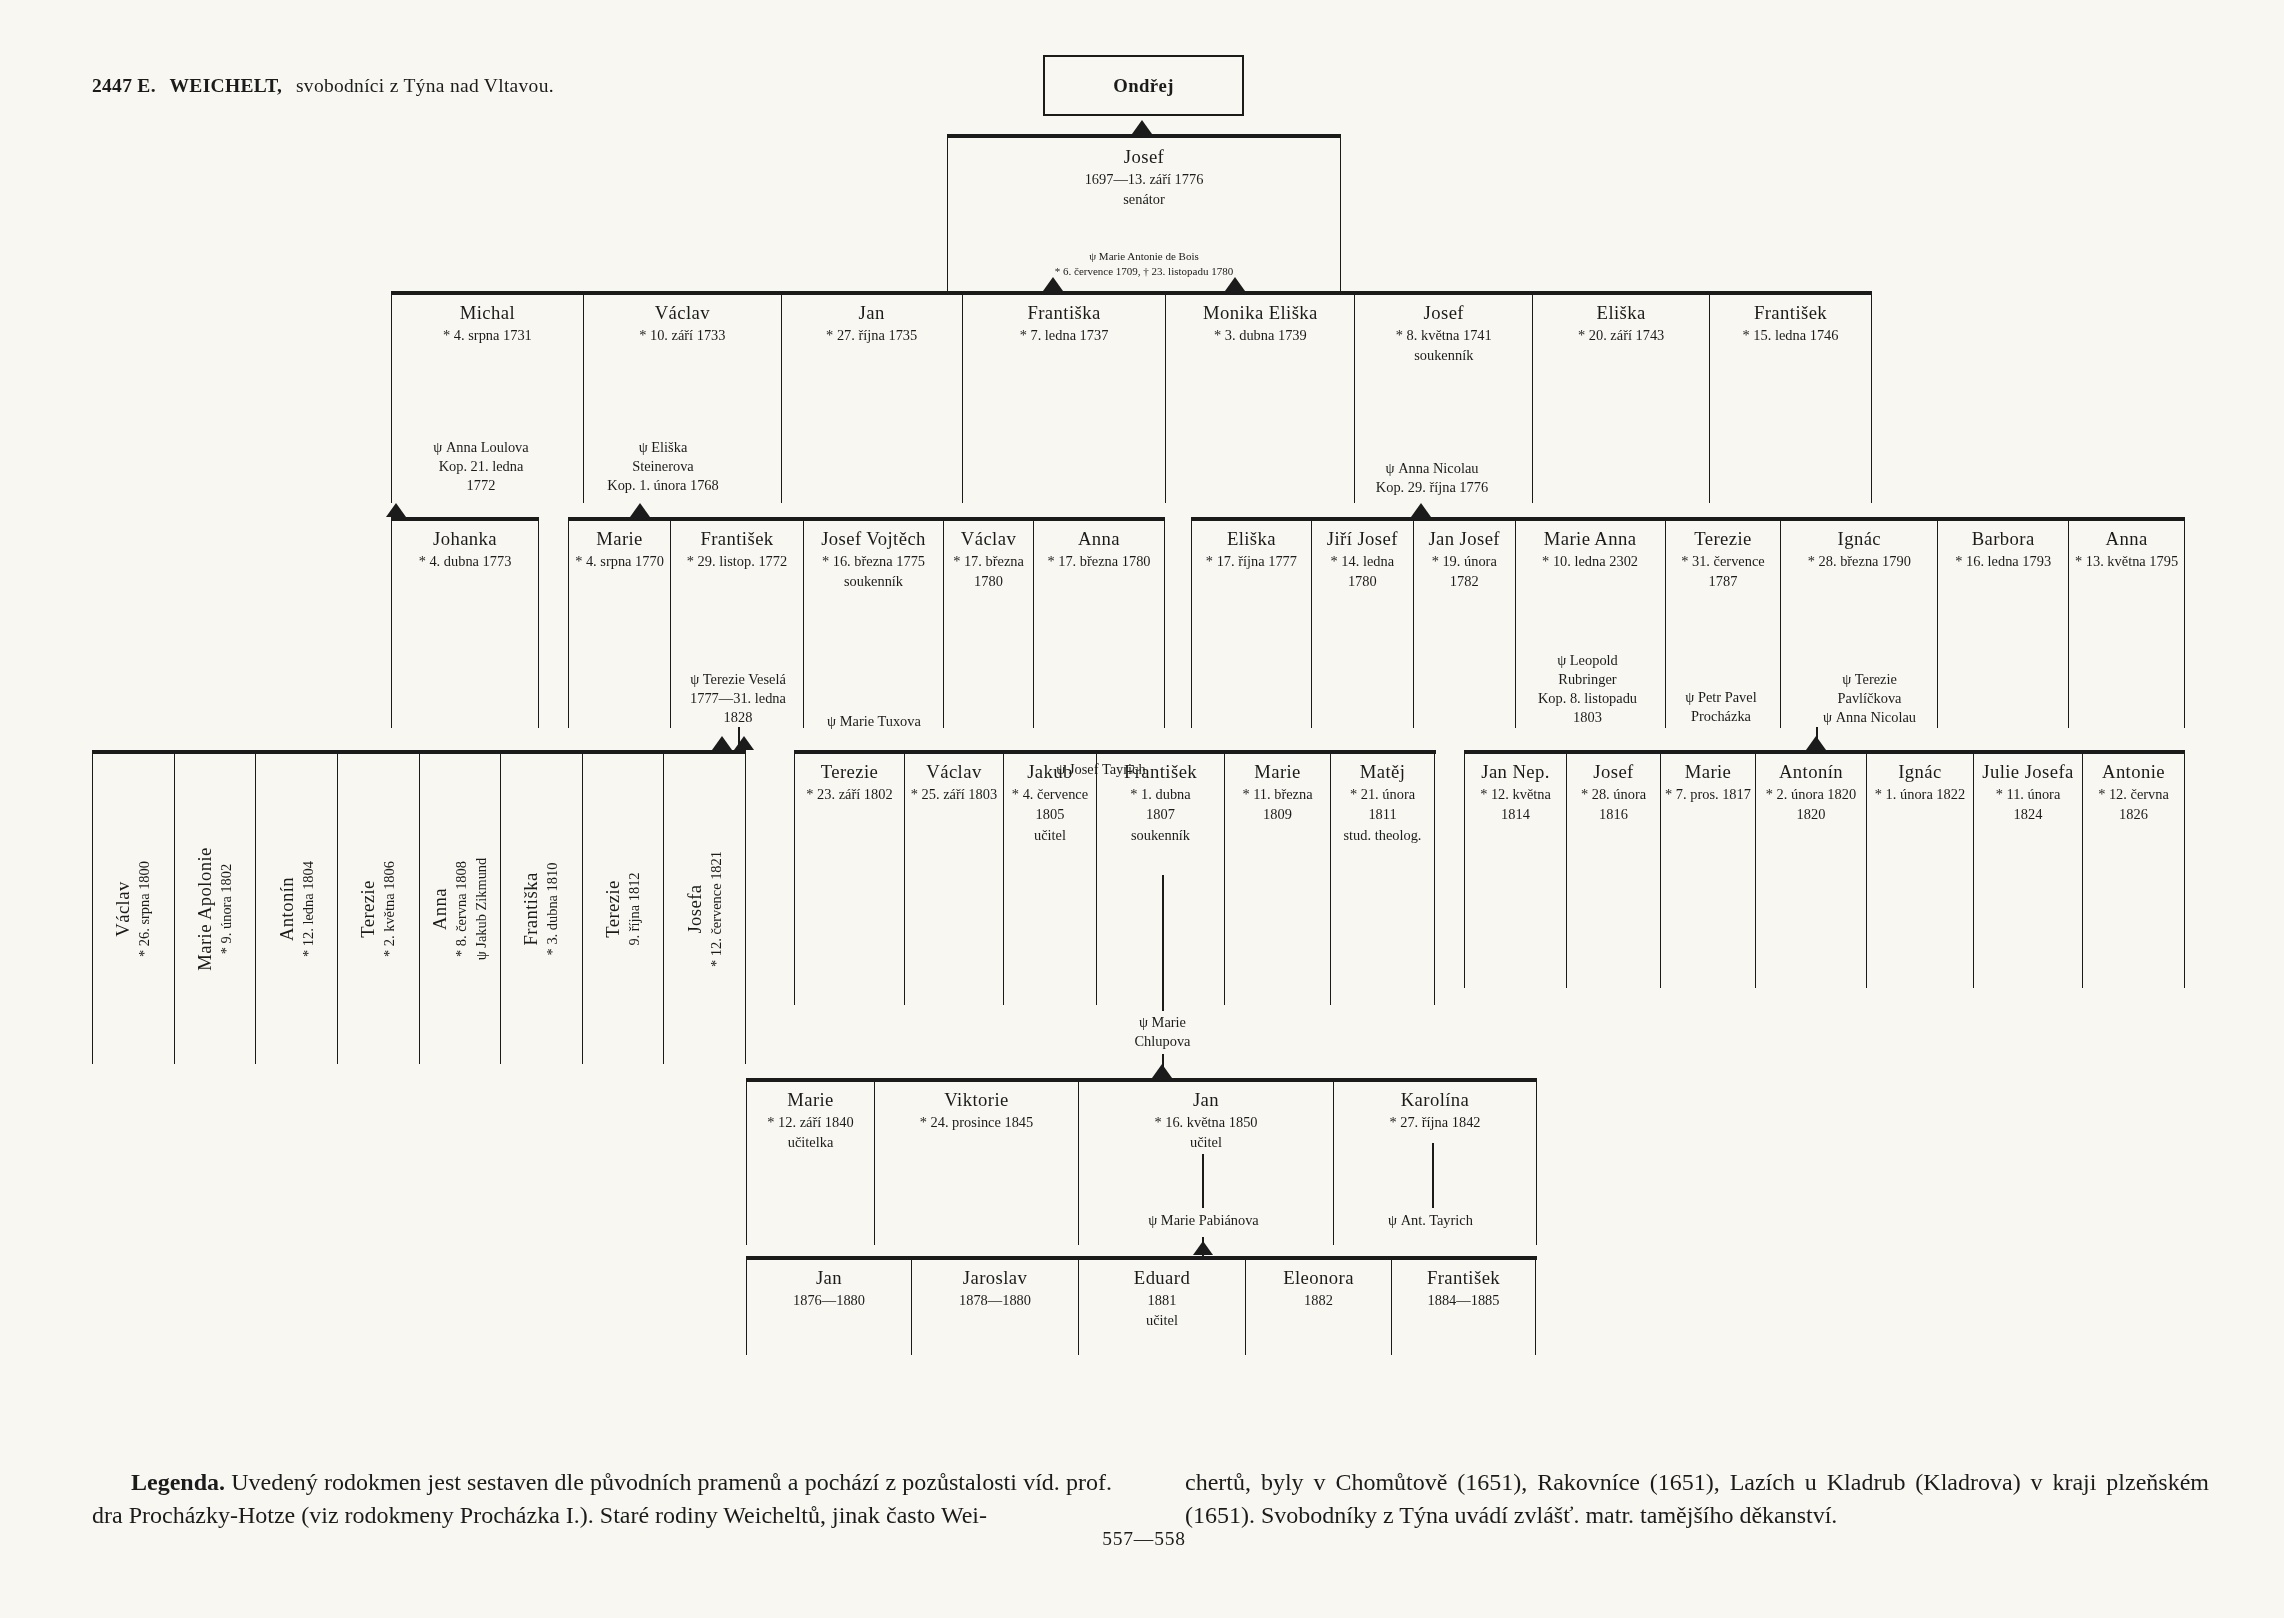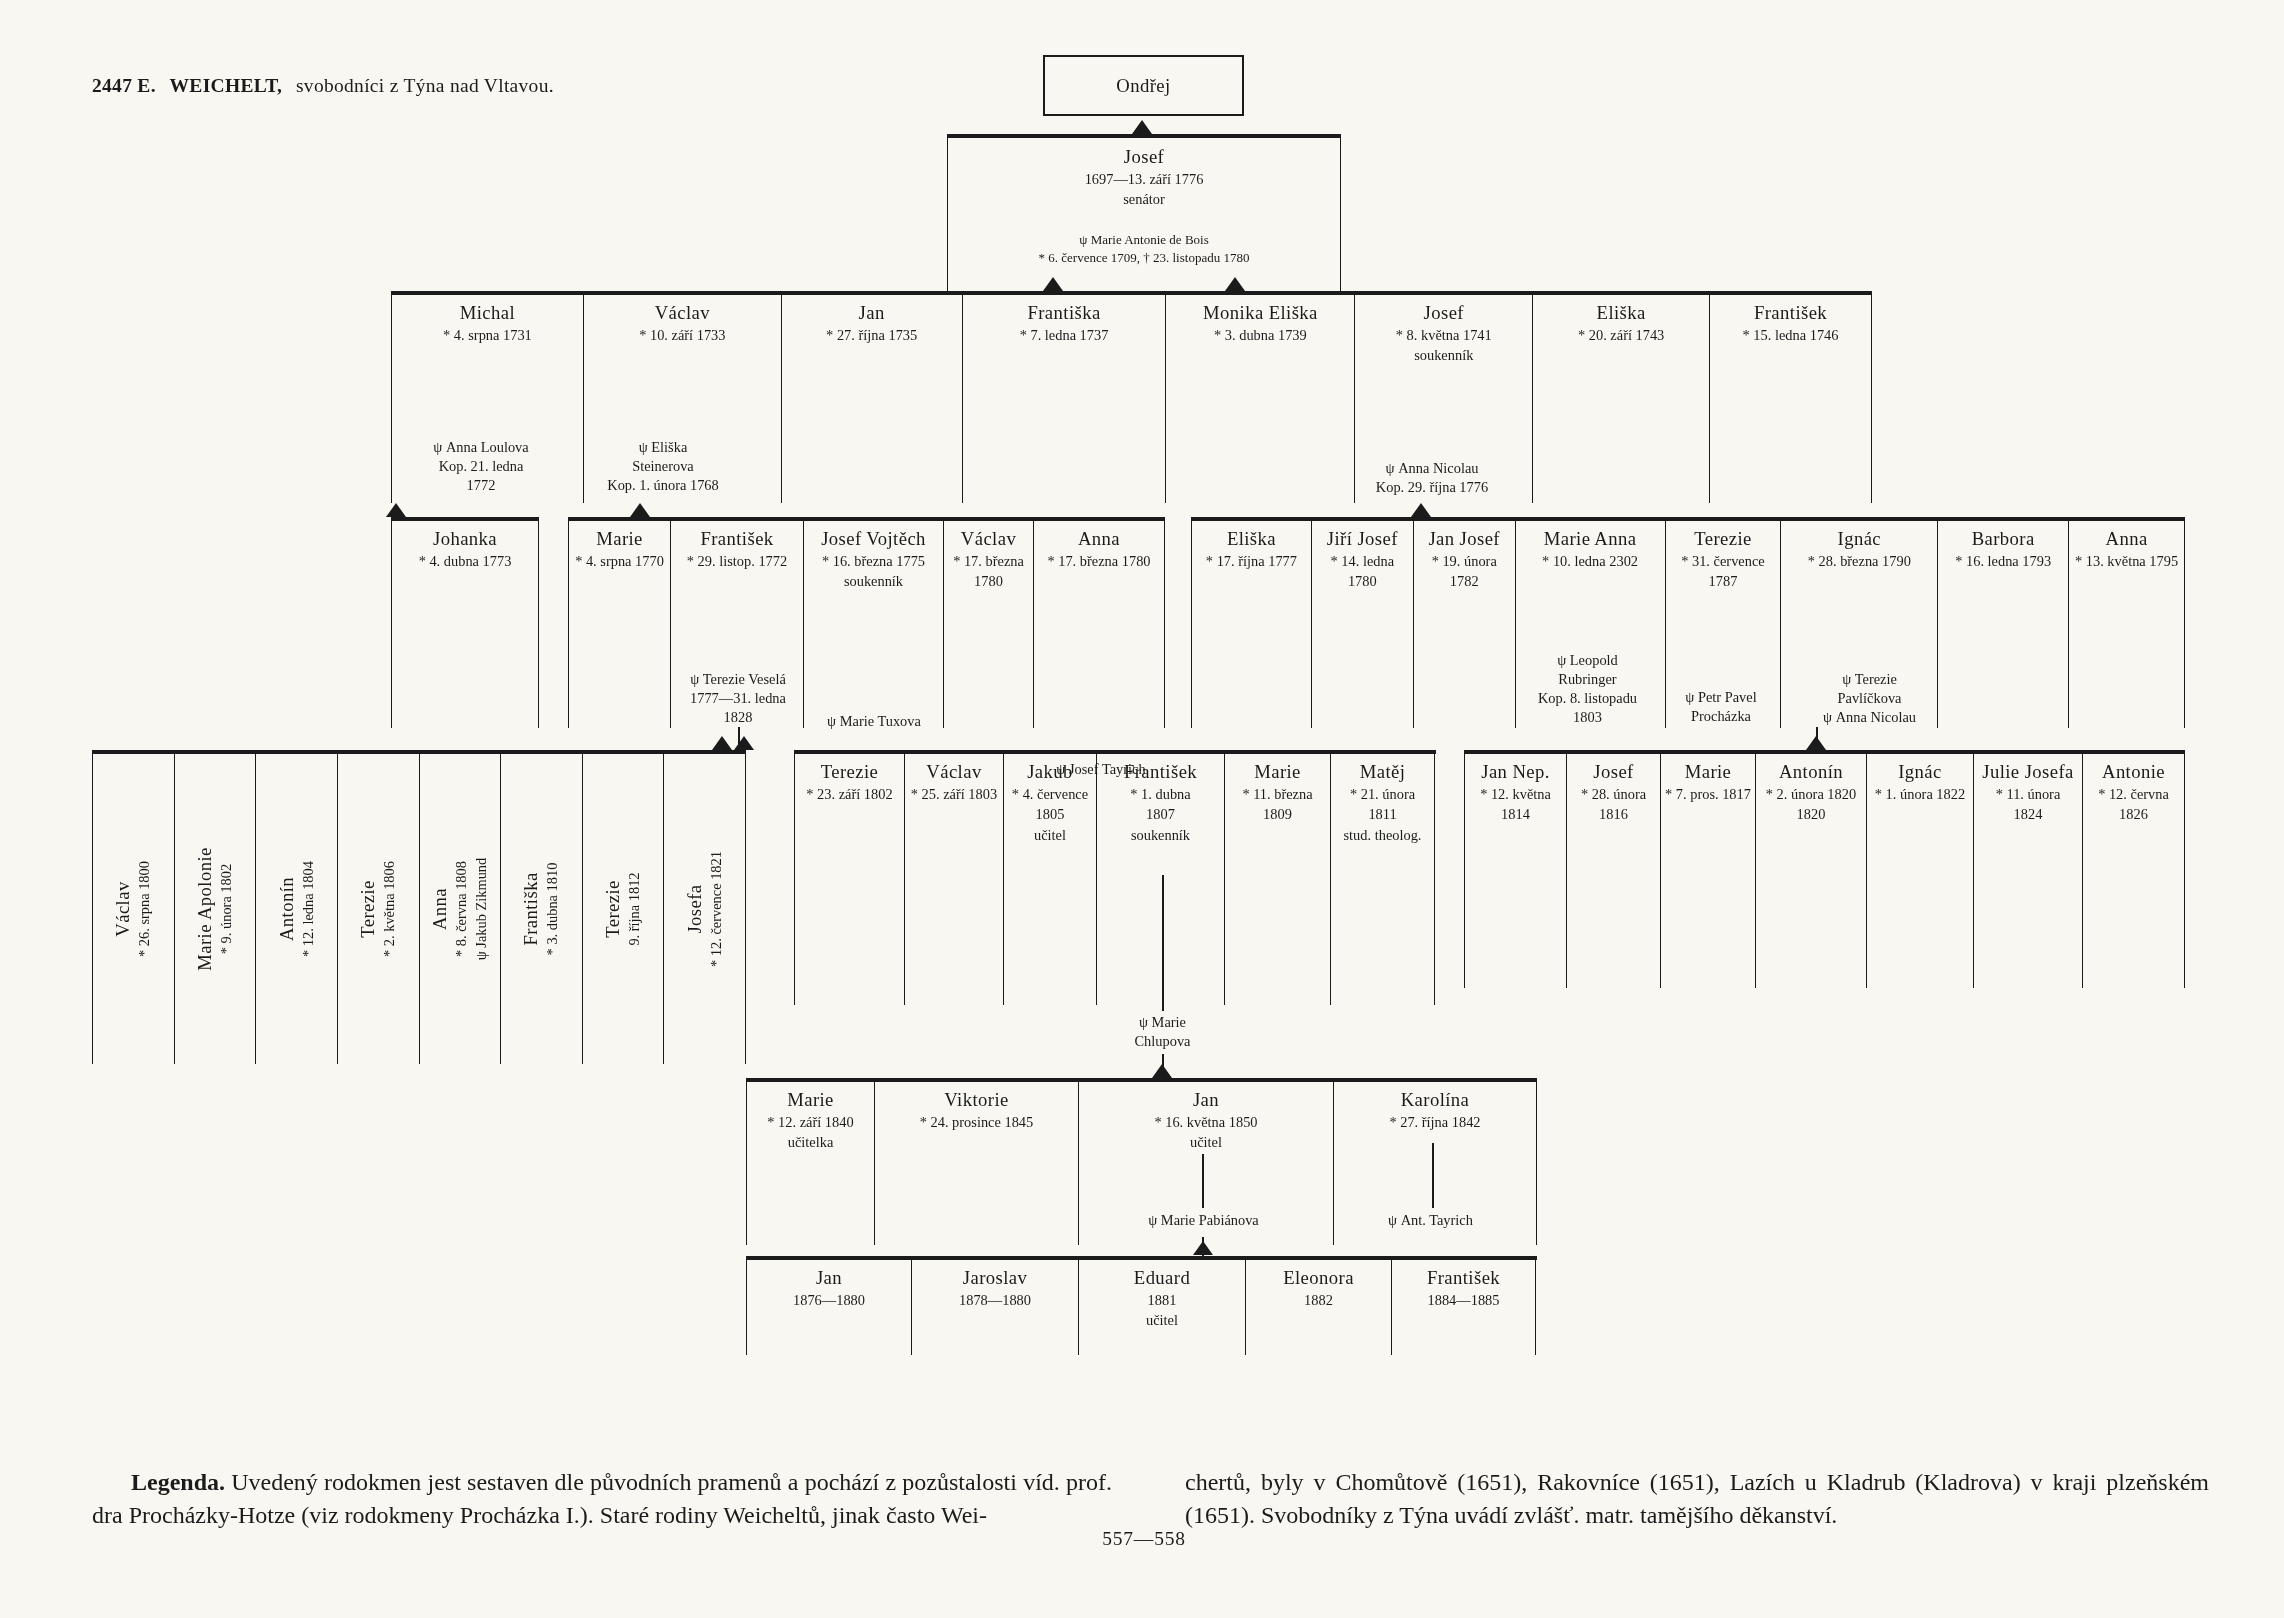"Ondřej" .box { font-weight: none -> bold }
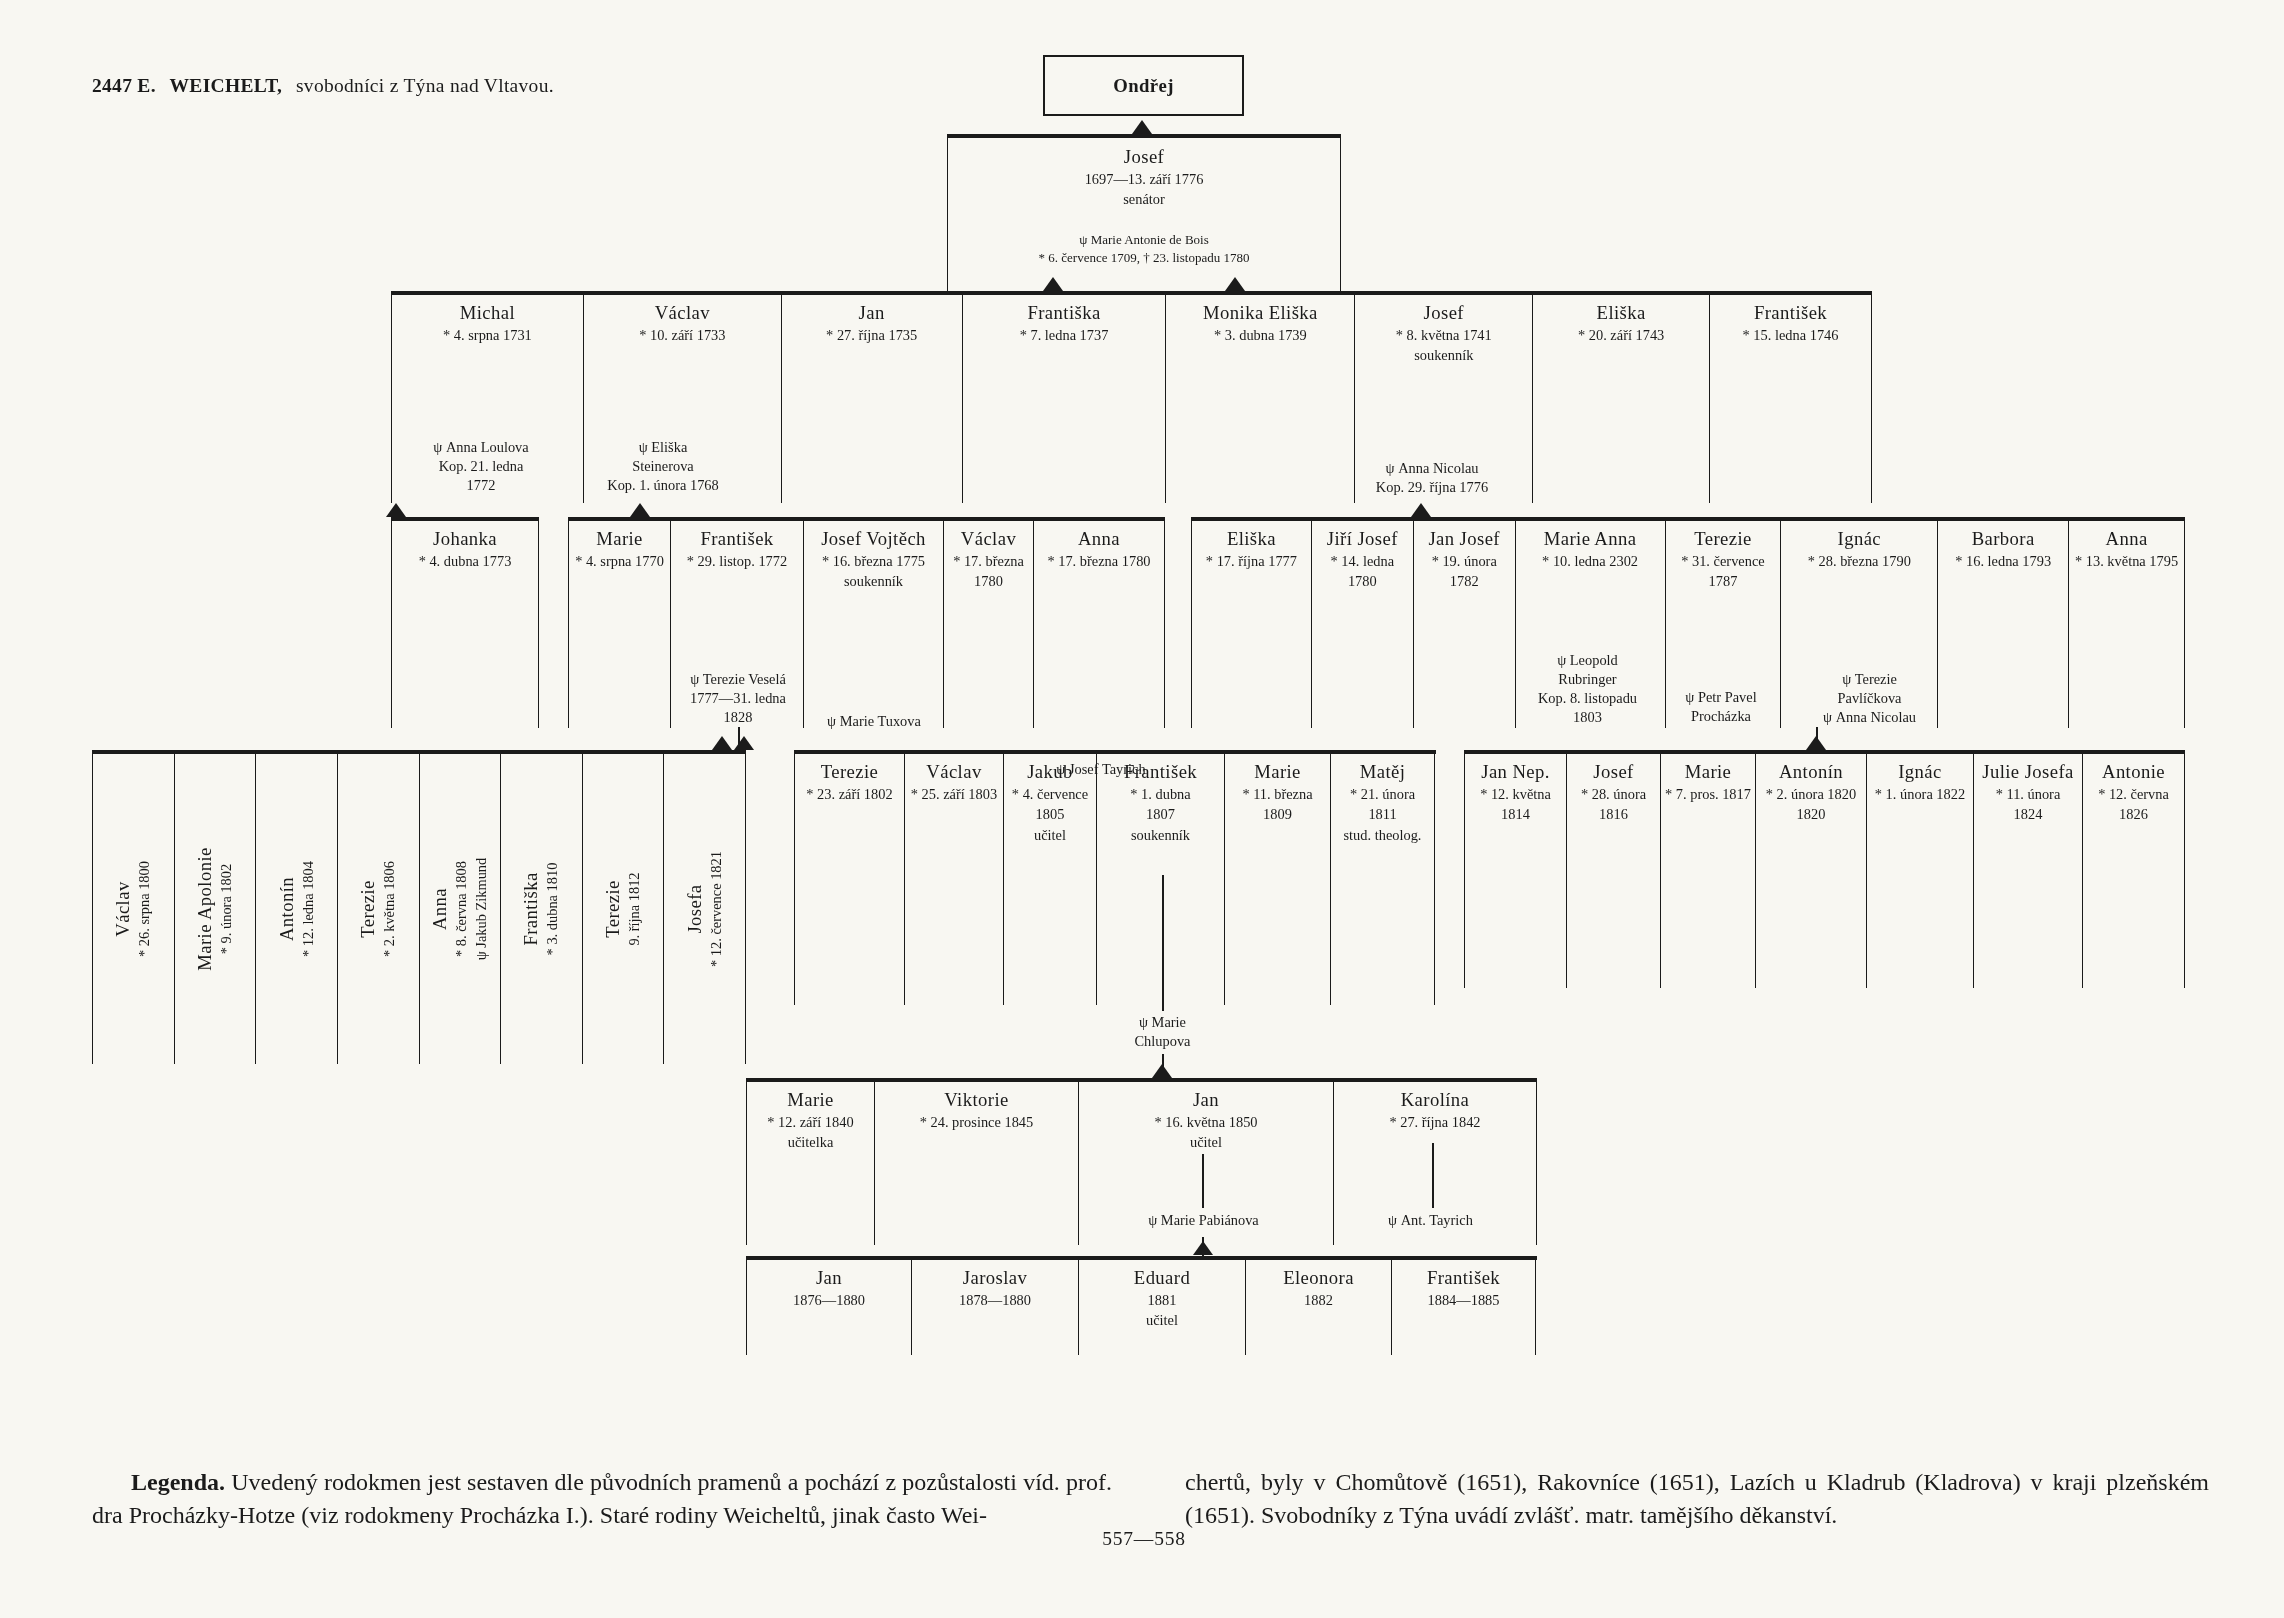"ψ Marie Antonie de Bois" .g2box .spb { font-size: 13px -> 11px; margin-top: 22px -> 40px }
